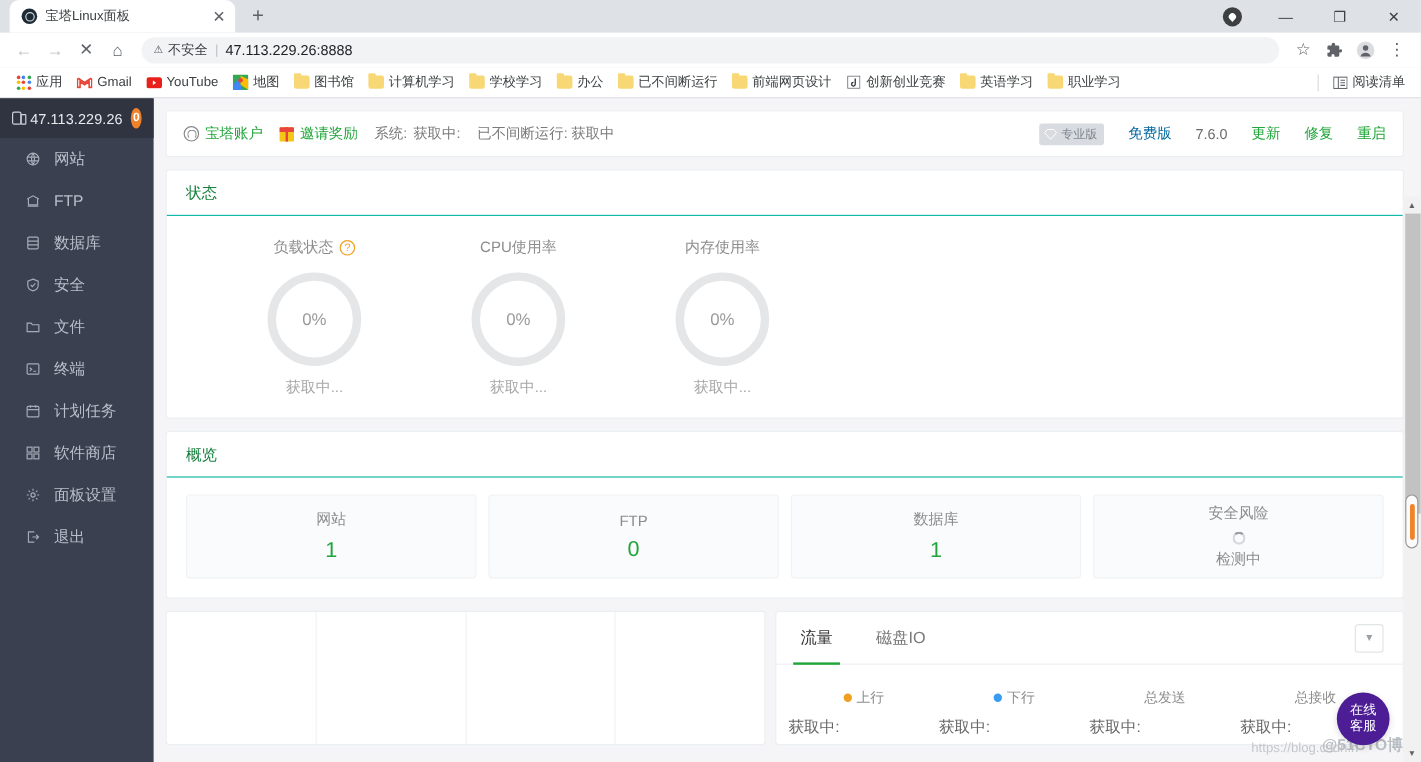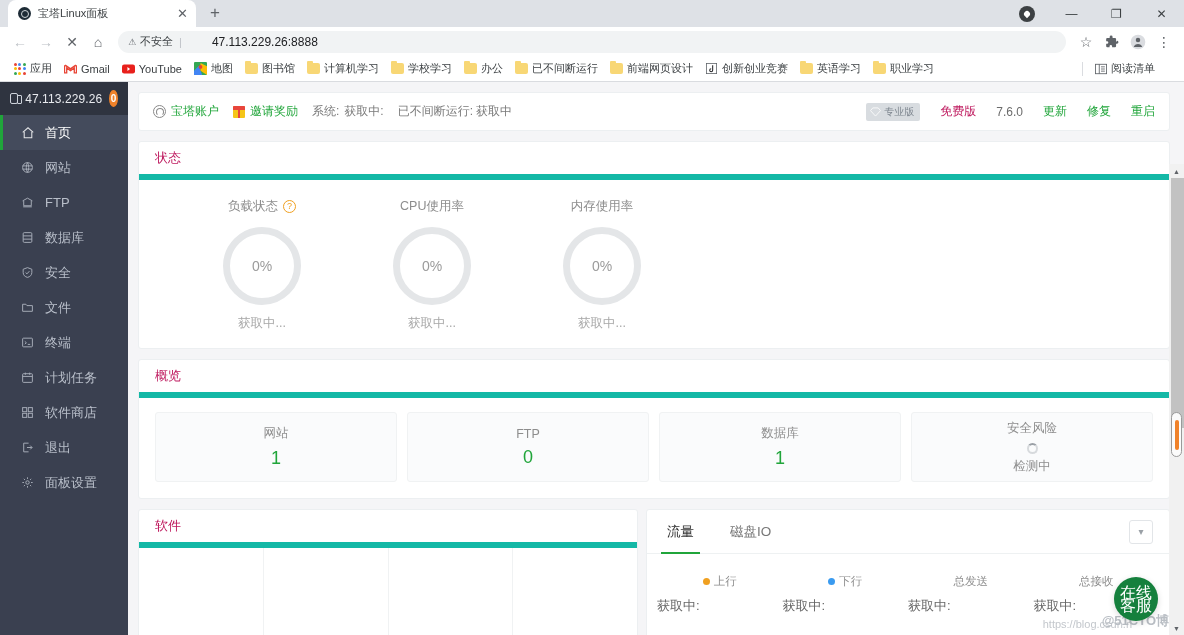"47.113.229.26:8888" .url-text { margin-left: 24px -> none }
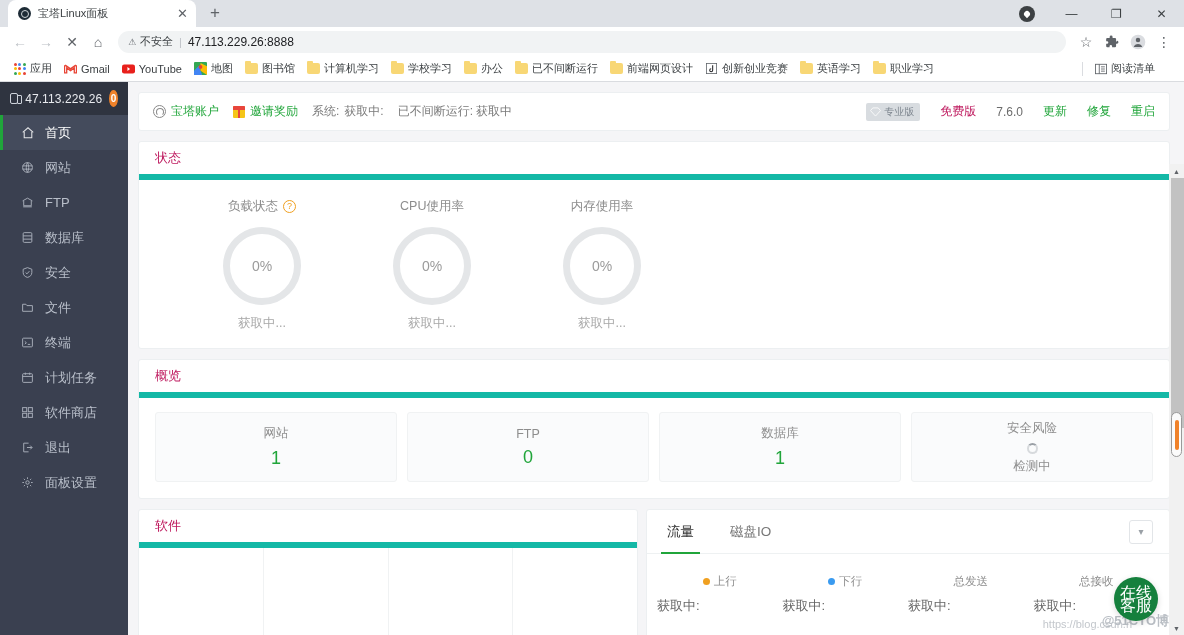"阅读清单" .bm-right { right: 24px -> 8px }
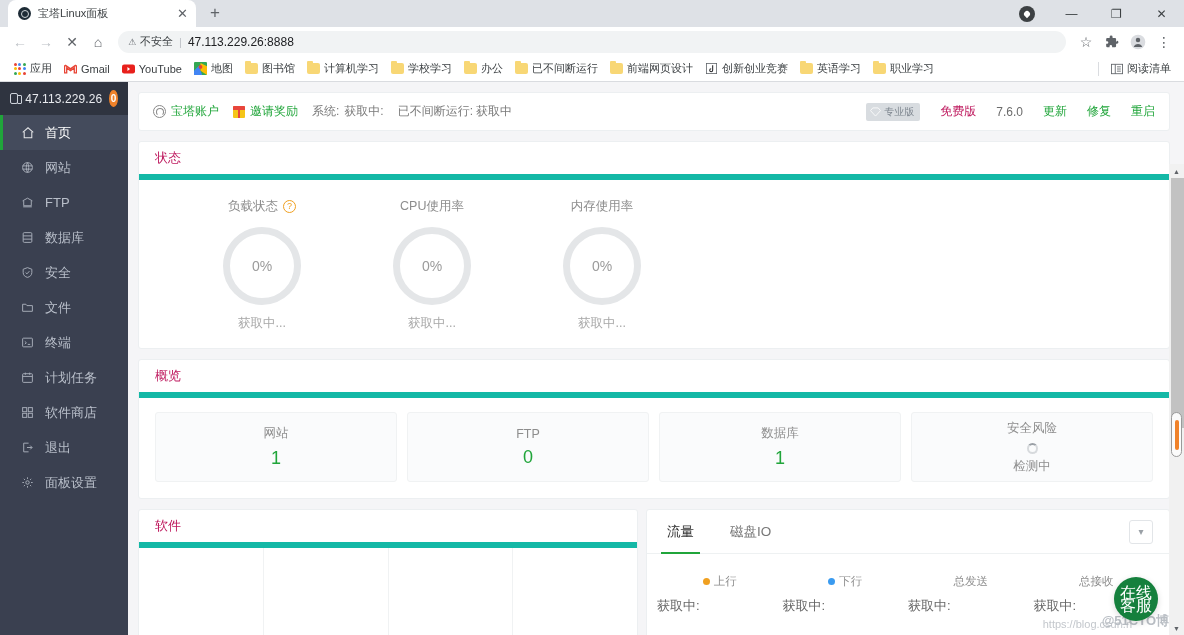"免费版" .ver-free { color: #be185d -> #0369a1 }
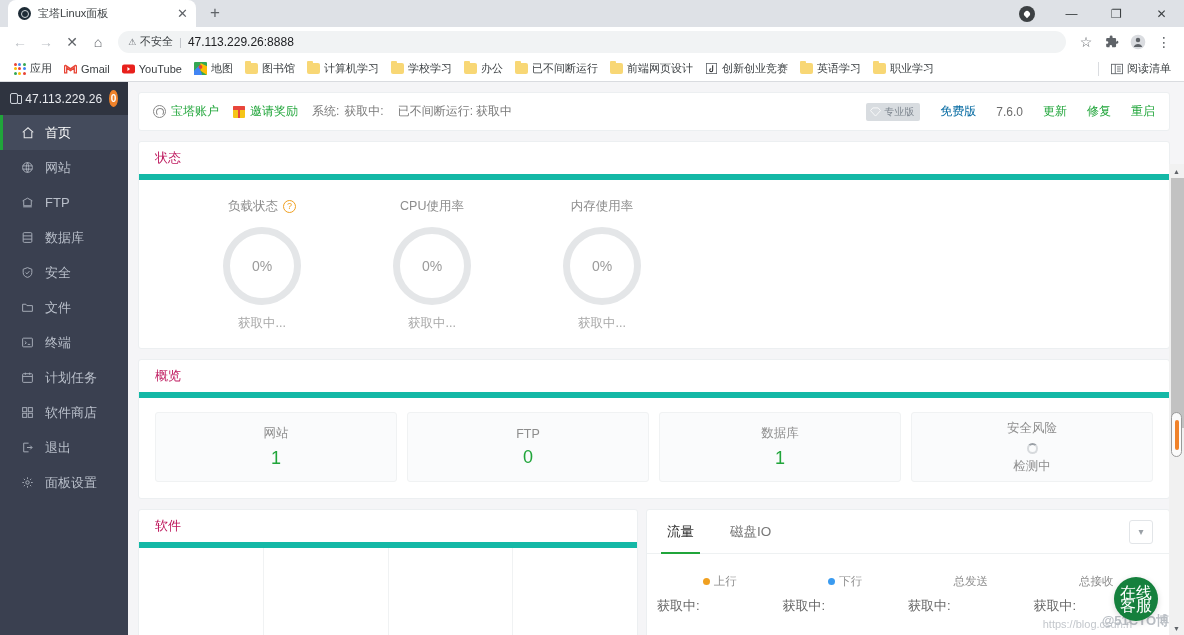"首页" div.sb-item { html: <div> <span> <svg> <path></path> <path></path> </svg> </span> <span>首页</span> </div> -> none }
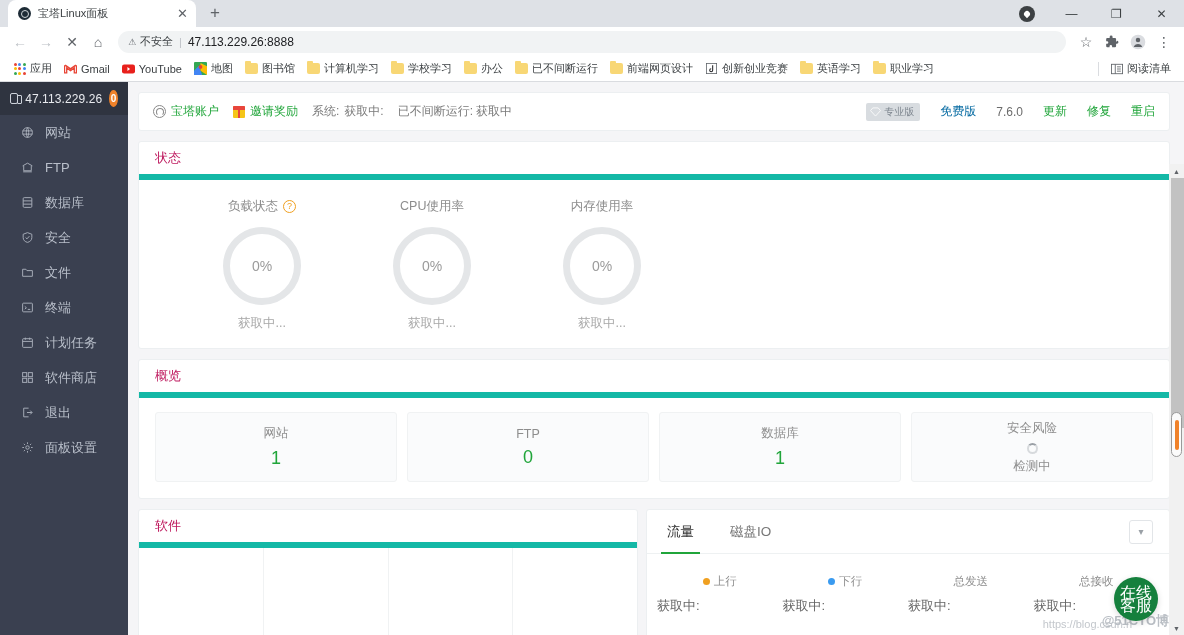"状态" .card-hd { border-bottom: 6px solid #14b8a6 -> 1px solid #14b8a6; color: #be185d -> #15803d }
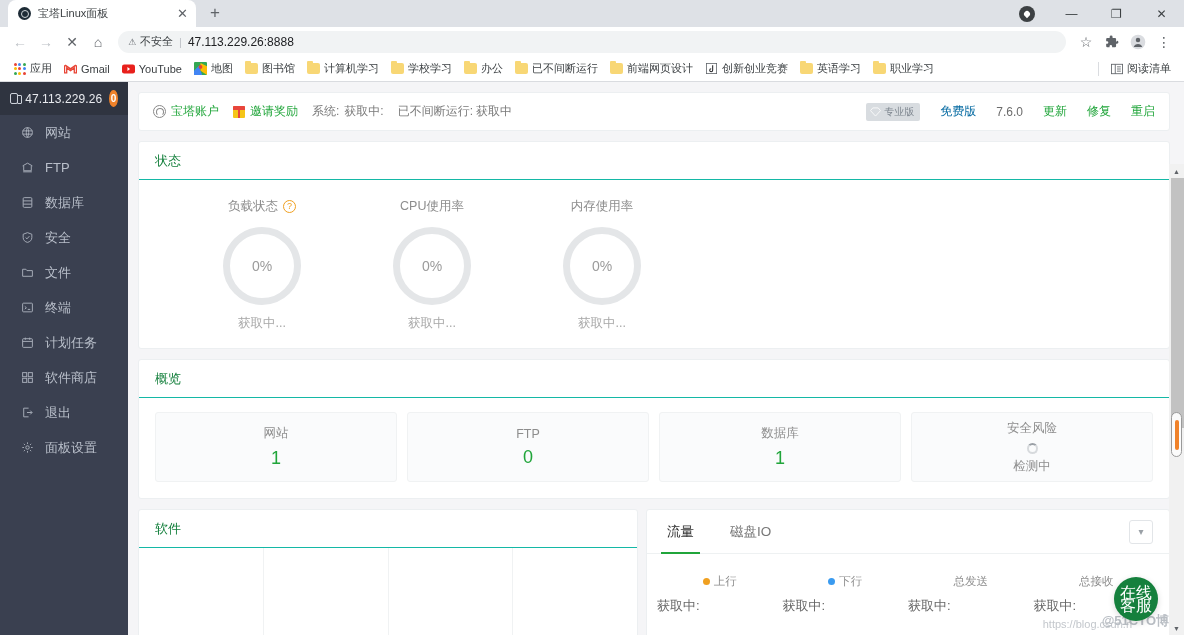"退出" div.sb-item { order: before "面板设置" -> after "面板设置" }
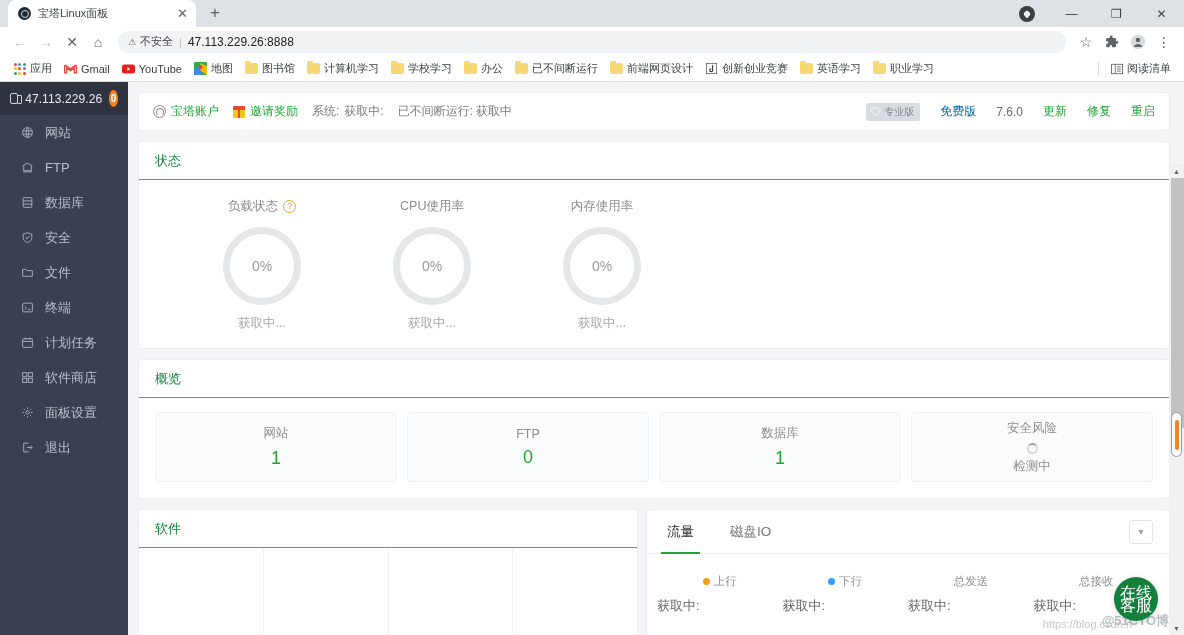"软件" div.card-hd { html: <div>软件</div> -> none }
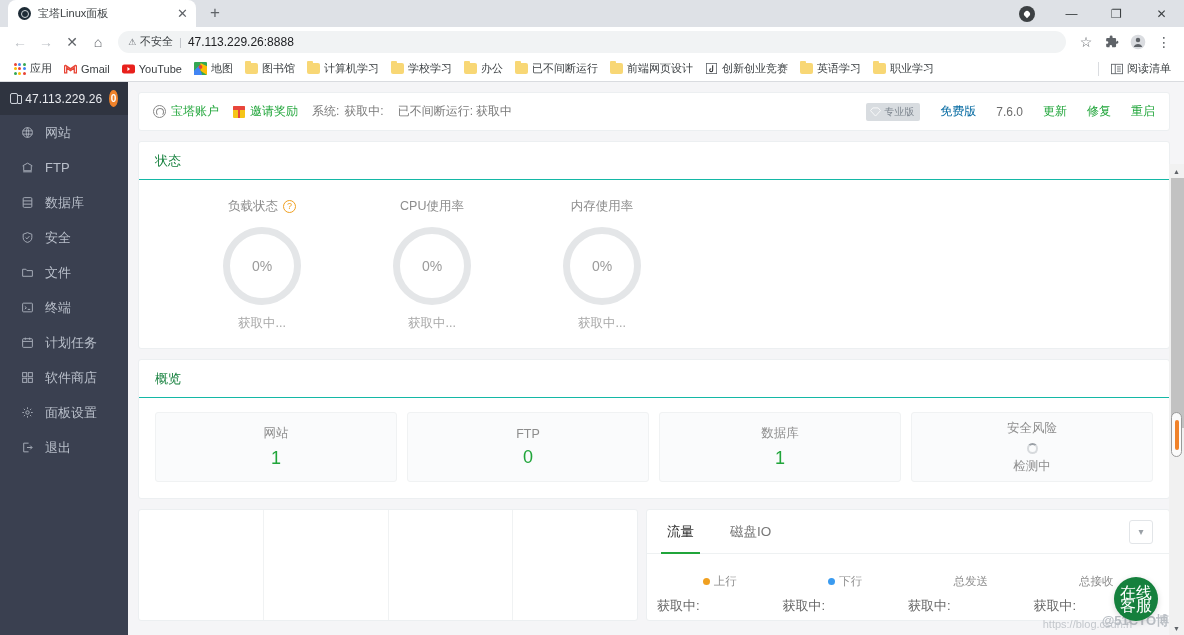"在线" .kf-btn { background: #15803d -> #4c1d95; font-size: 16px -> 11px }
